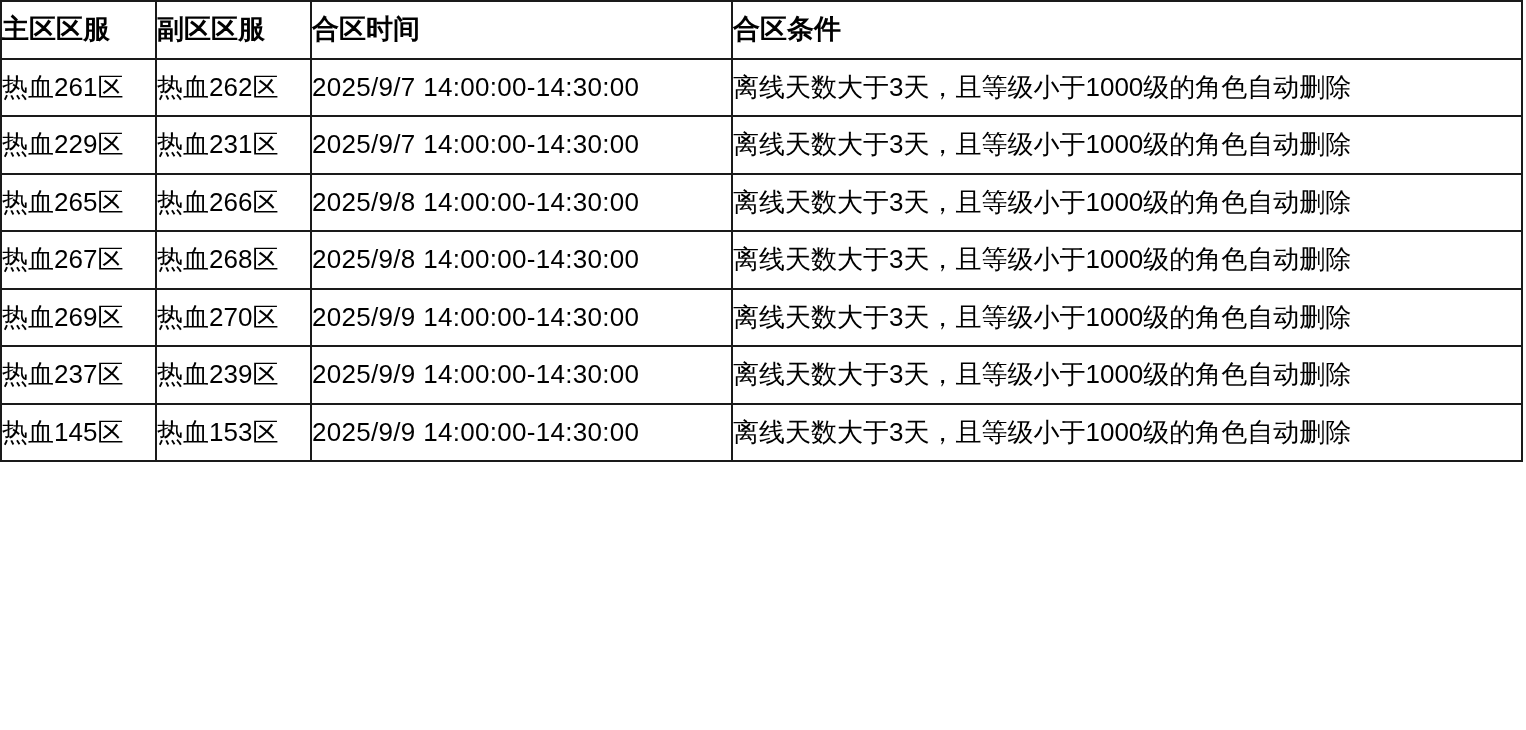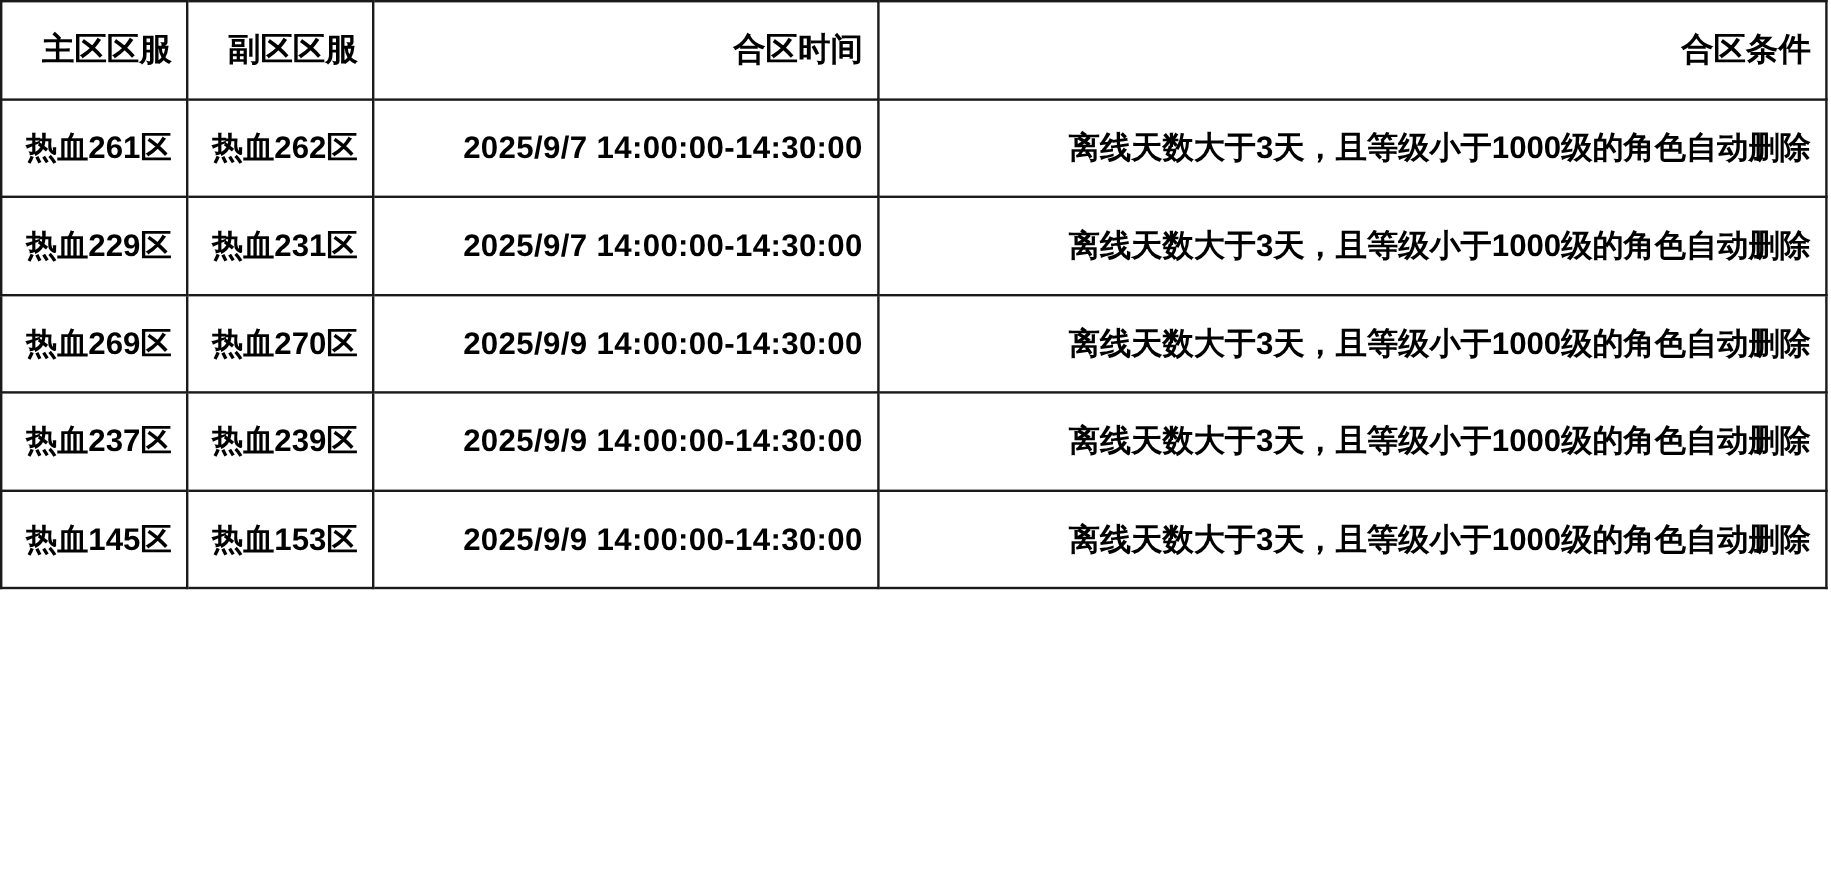"主区区服" table.merge-table th, table.merge-table td { padding: 12px -> 0; text-align: right -> left }
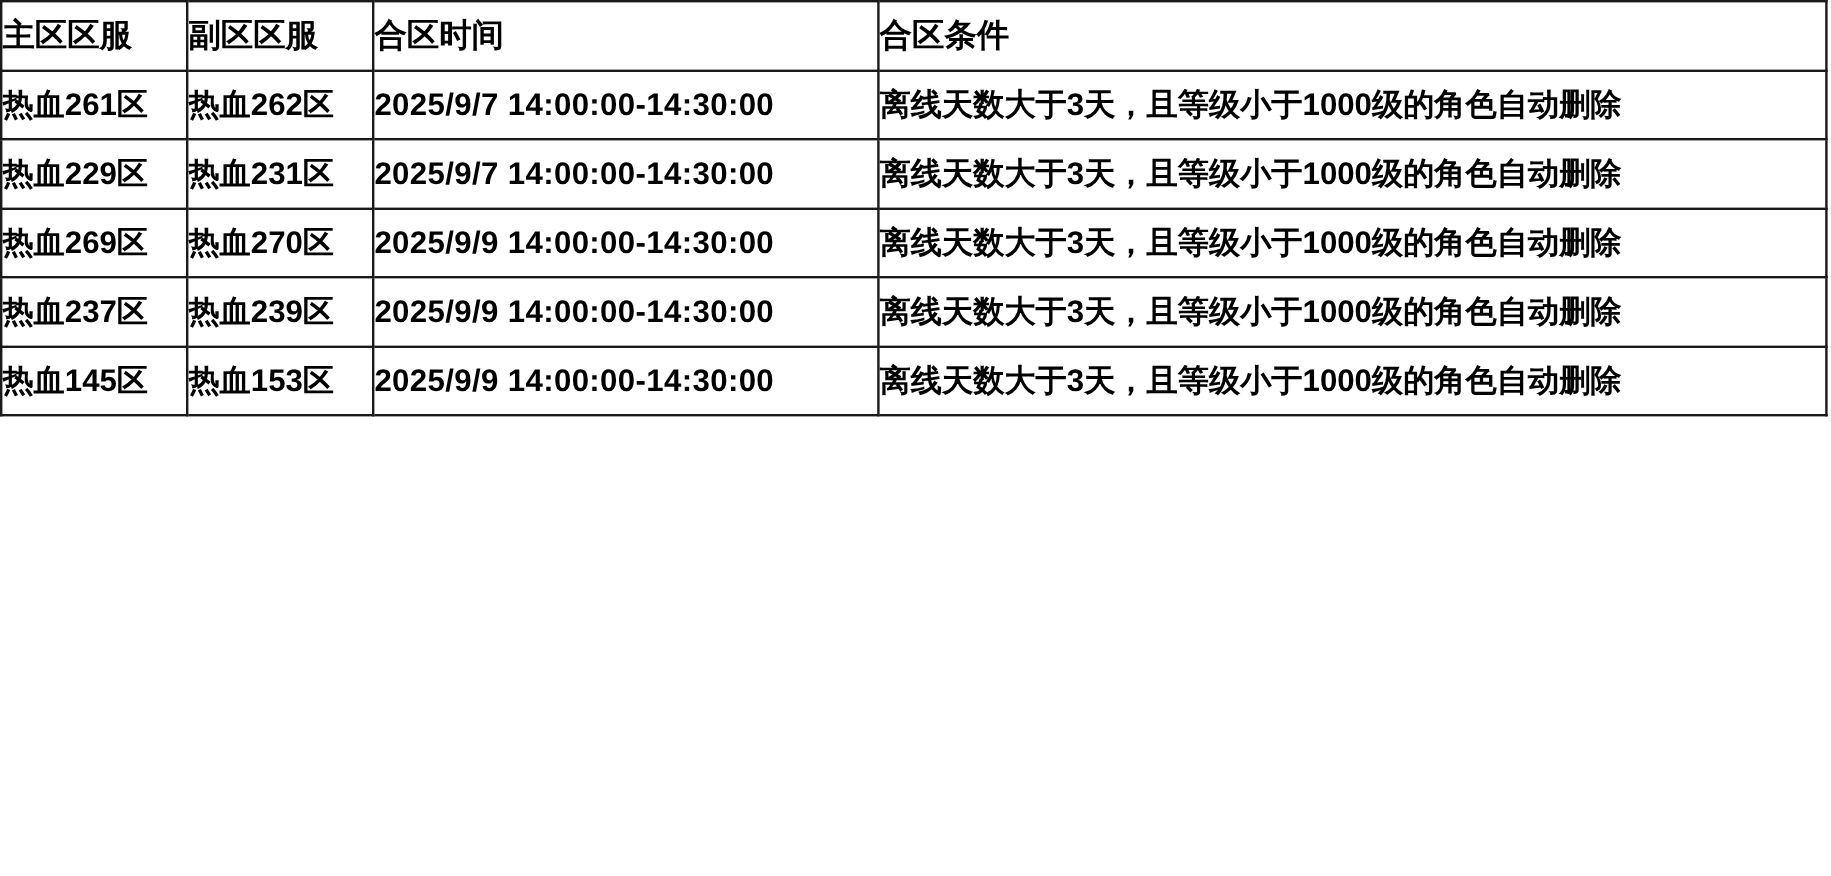"热血261区" table.merge-table td { font-weight: bold -> normal }
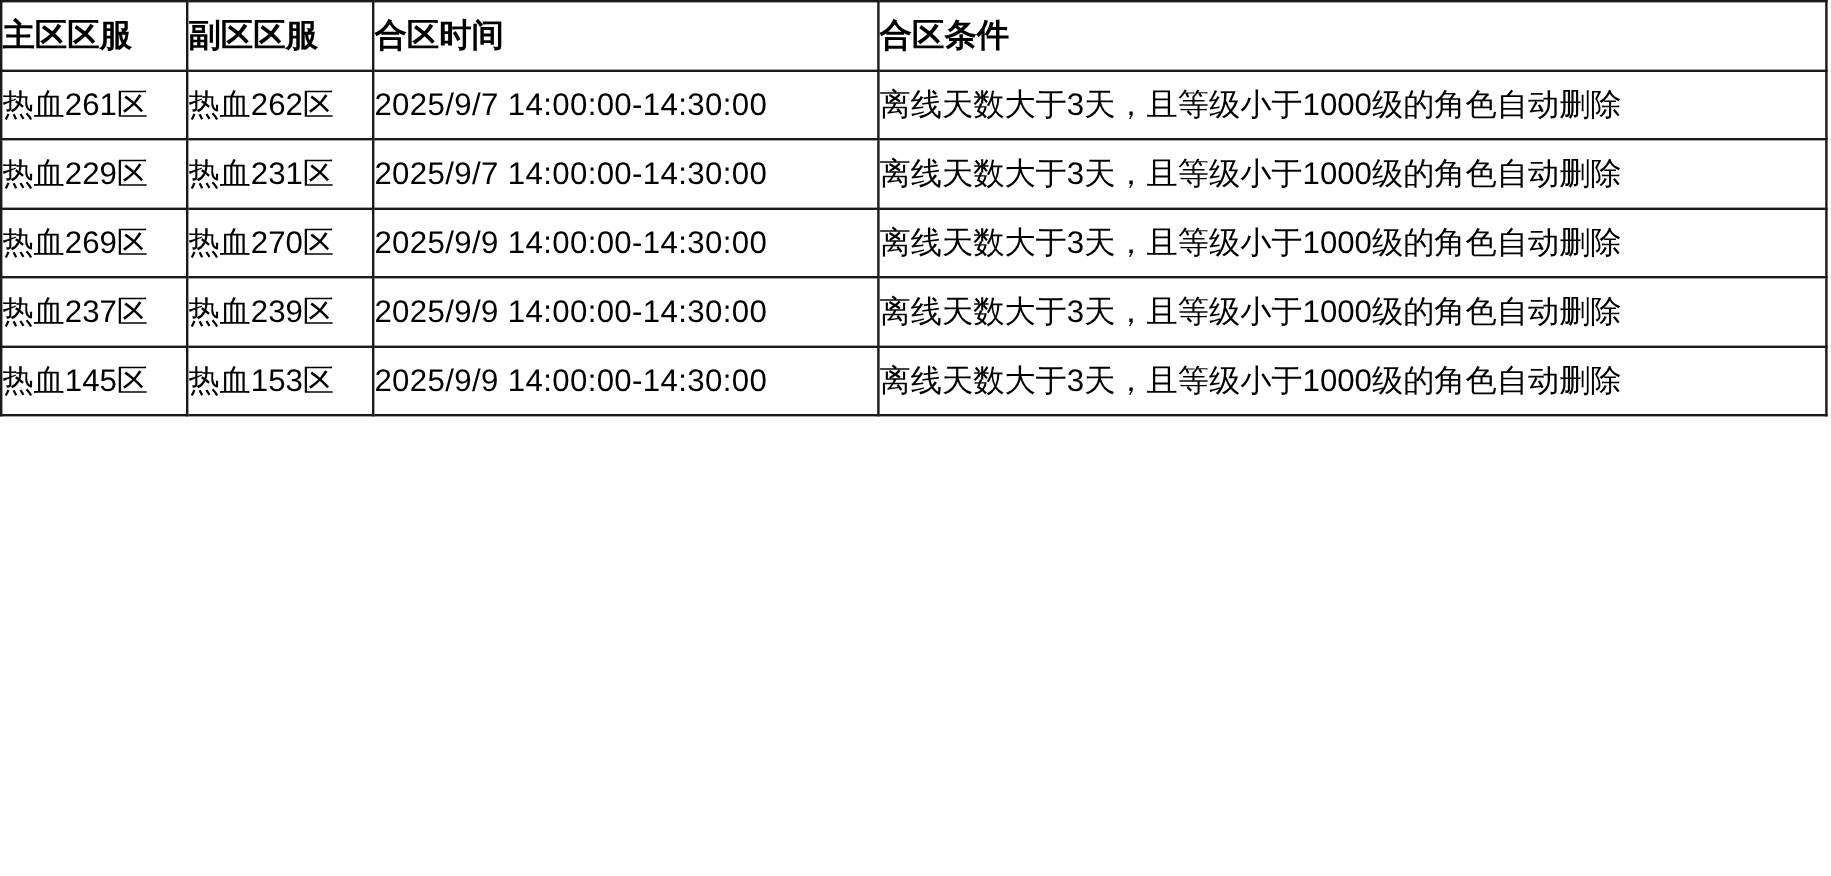"热血265区" tr { html: none -> <tr> <td>热血265区</td> <td>热血266区</td> <td>2025/9/8 14:00:00-14:30:00</td> <td>离线天数大于3天，且等级小于1000级的角色自动删除</td> </tr> }
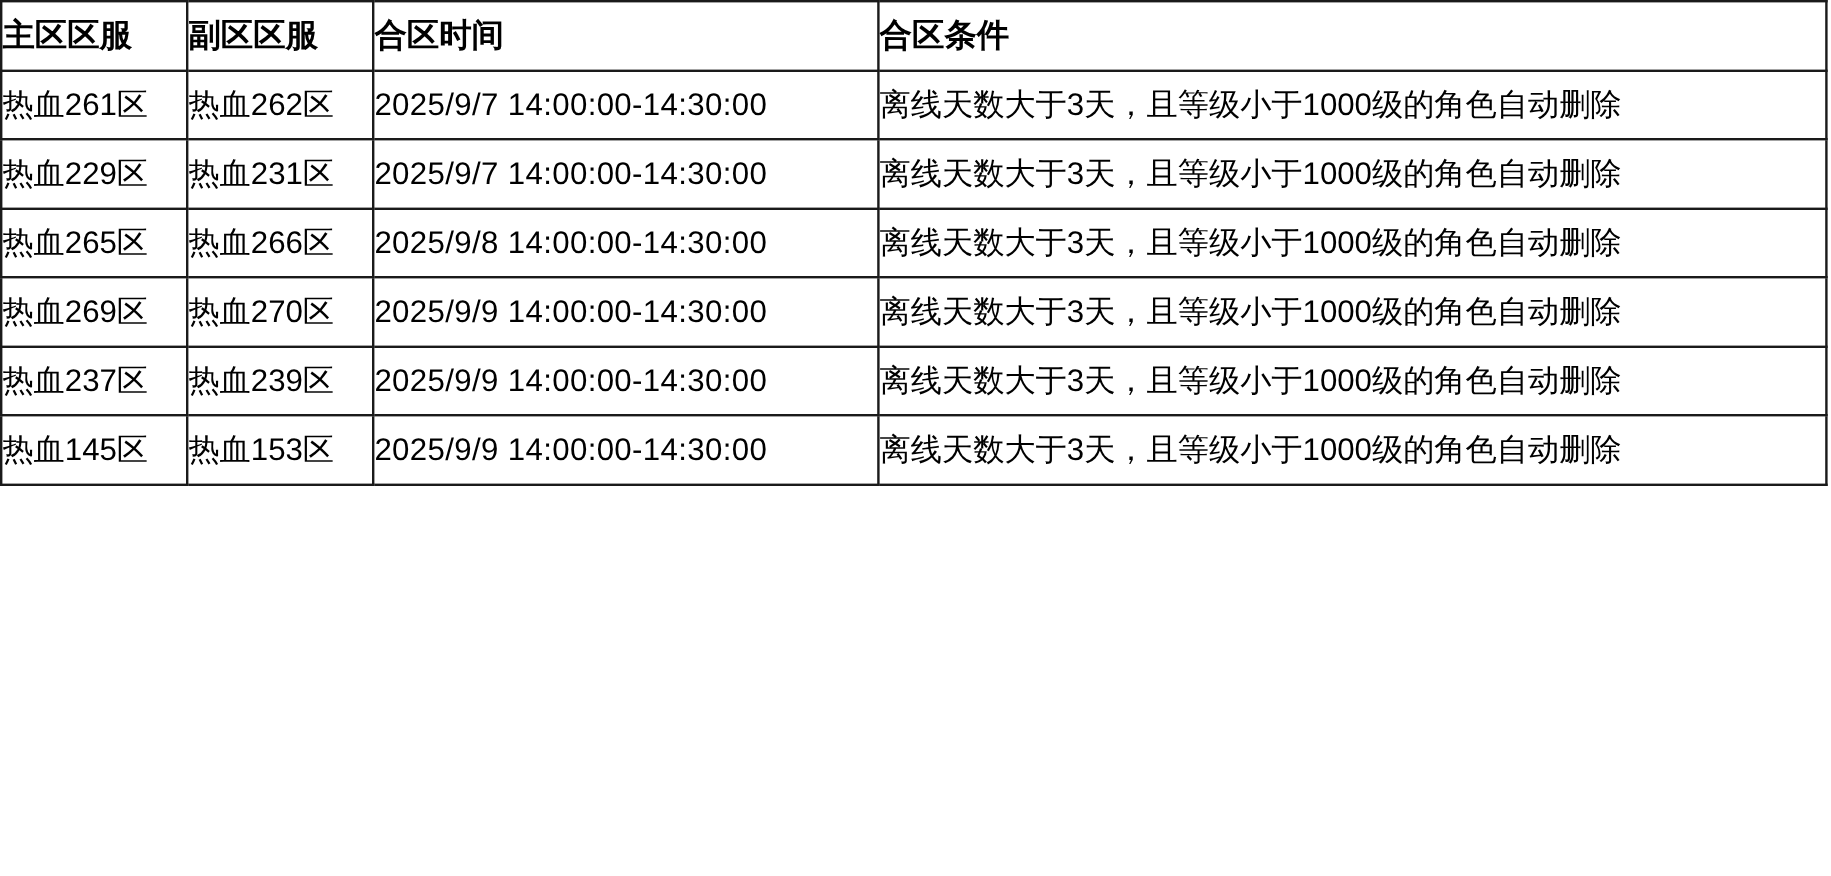"热血267区" tr { html: none -> <tr> <td>热血267区</td> <td>热血268区</td> <td>2025/9/8 14:00:00-14:30:00</td> <td>离线天数大于3天，且等级小于1000级的角色自动删除</td> </tr> }
